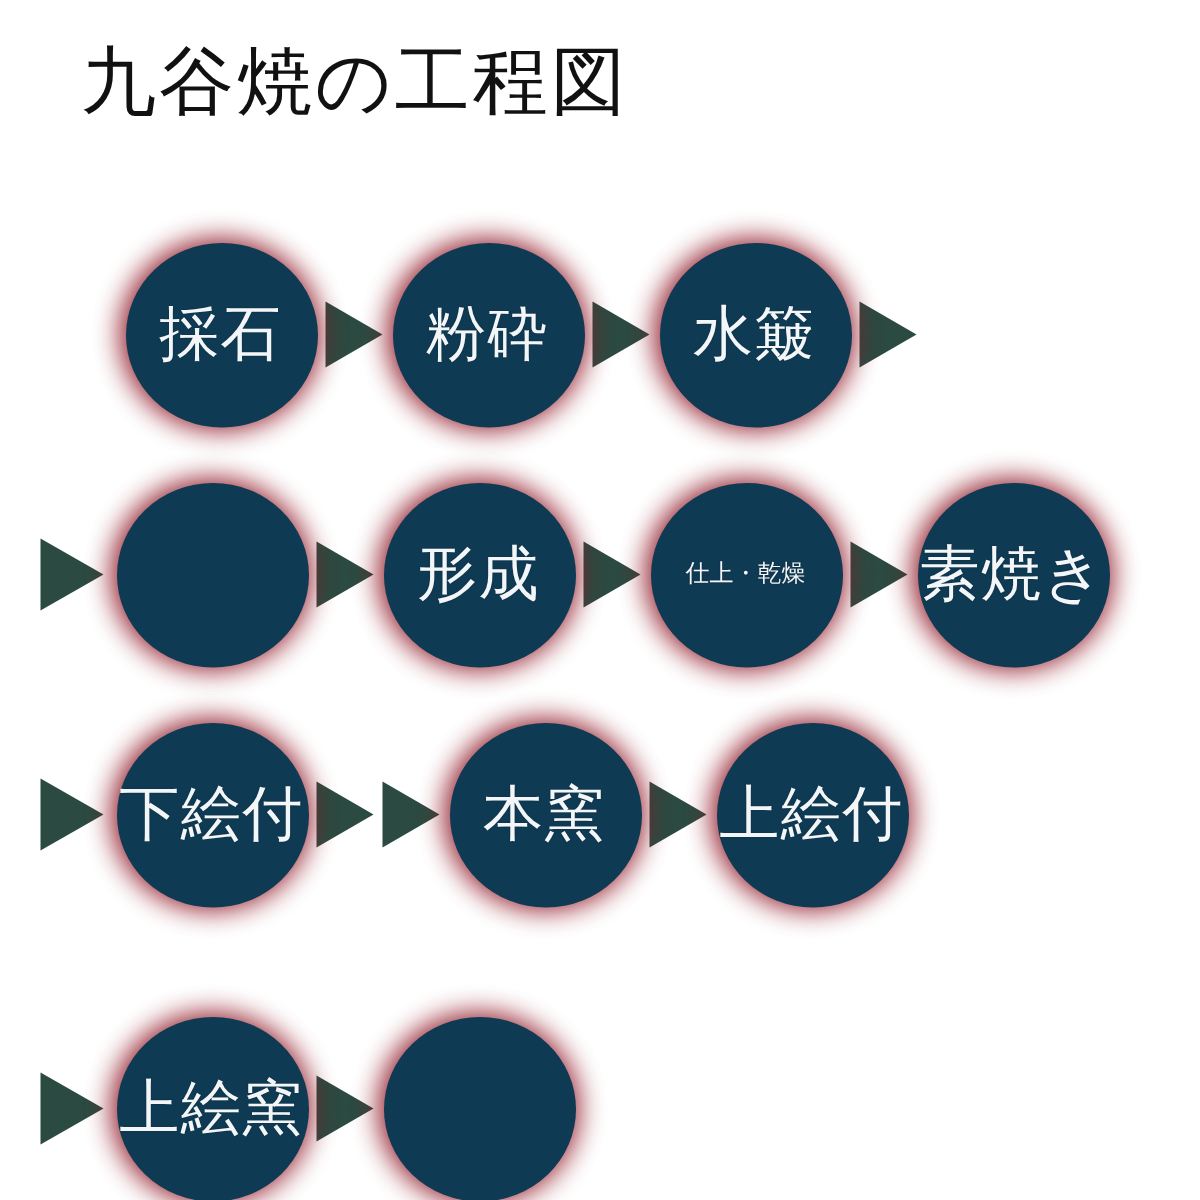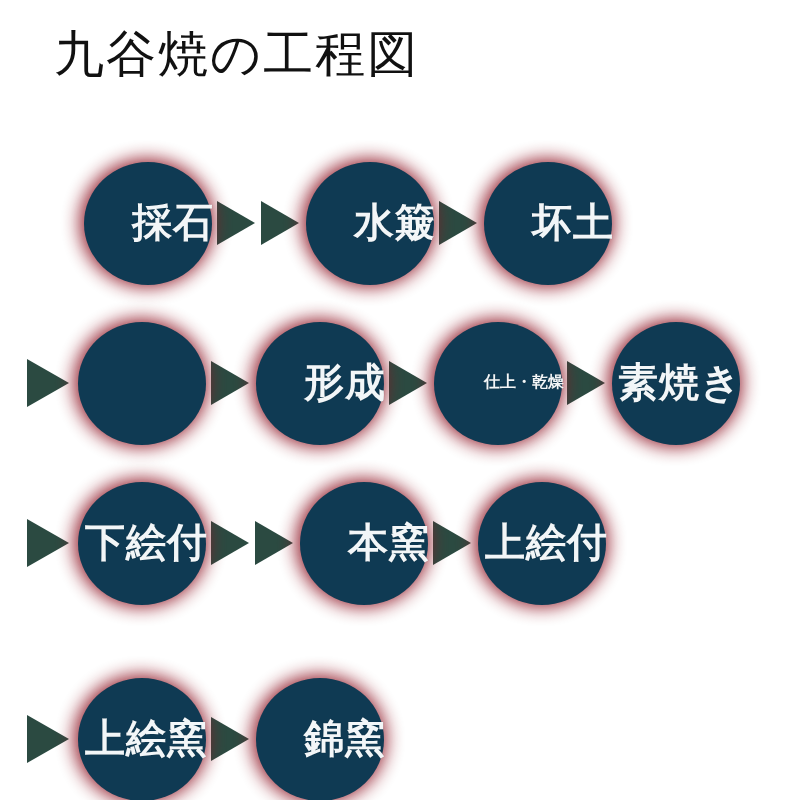"採石" .node { font-weight: bold -> none; justify-content: flex-end -> center }
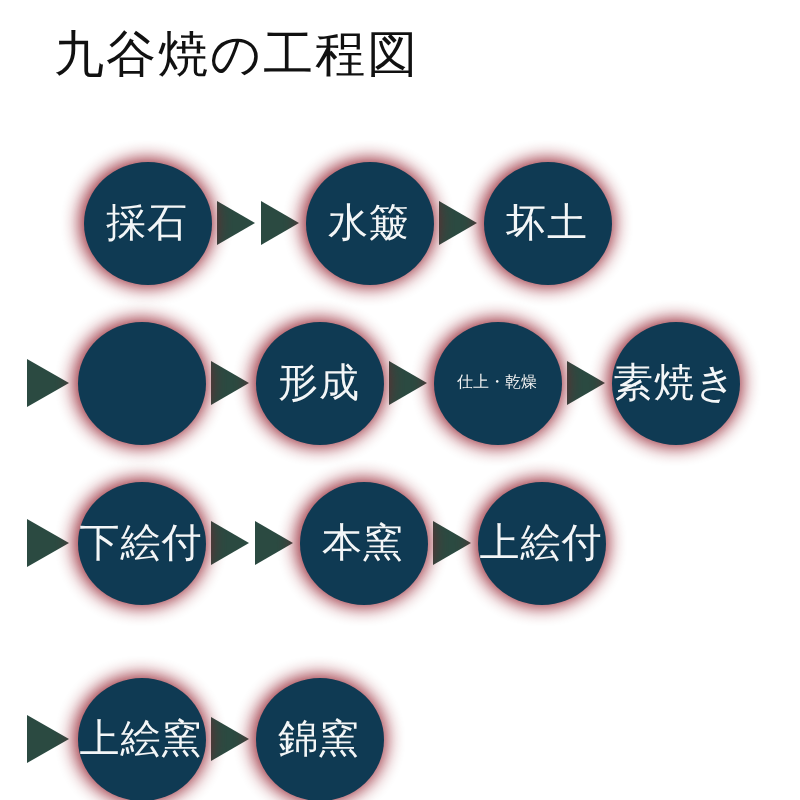"粉砕" div.node { html: none -> <div> <div></div> <div></div> <div>粉砕</div> </div> }
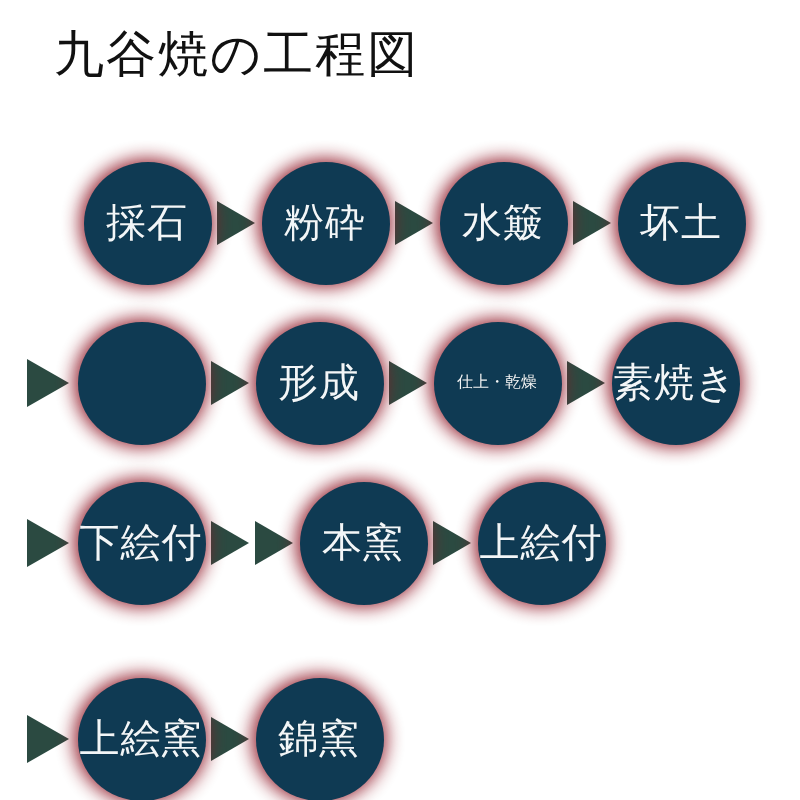"坏土" div.node { html: <div> <div></div> <div></div> <div>坏土</div> </div> -> none }
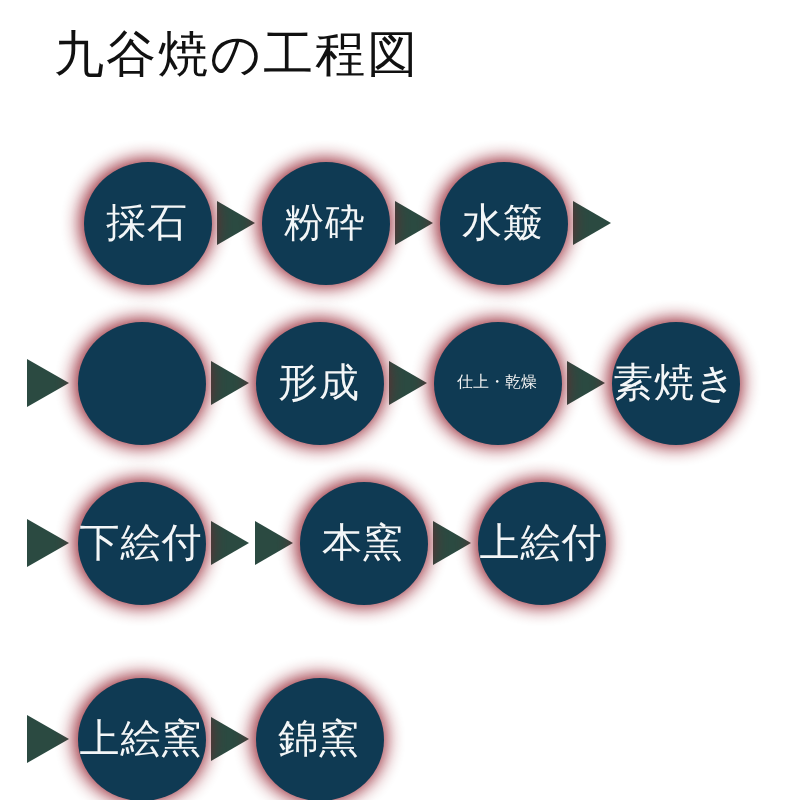"錦窯" div.label { html: <div>錦窯</div> -> none }
